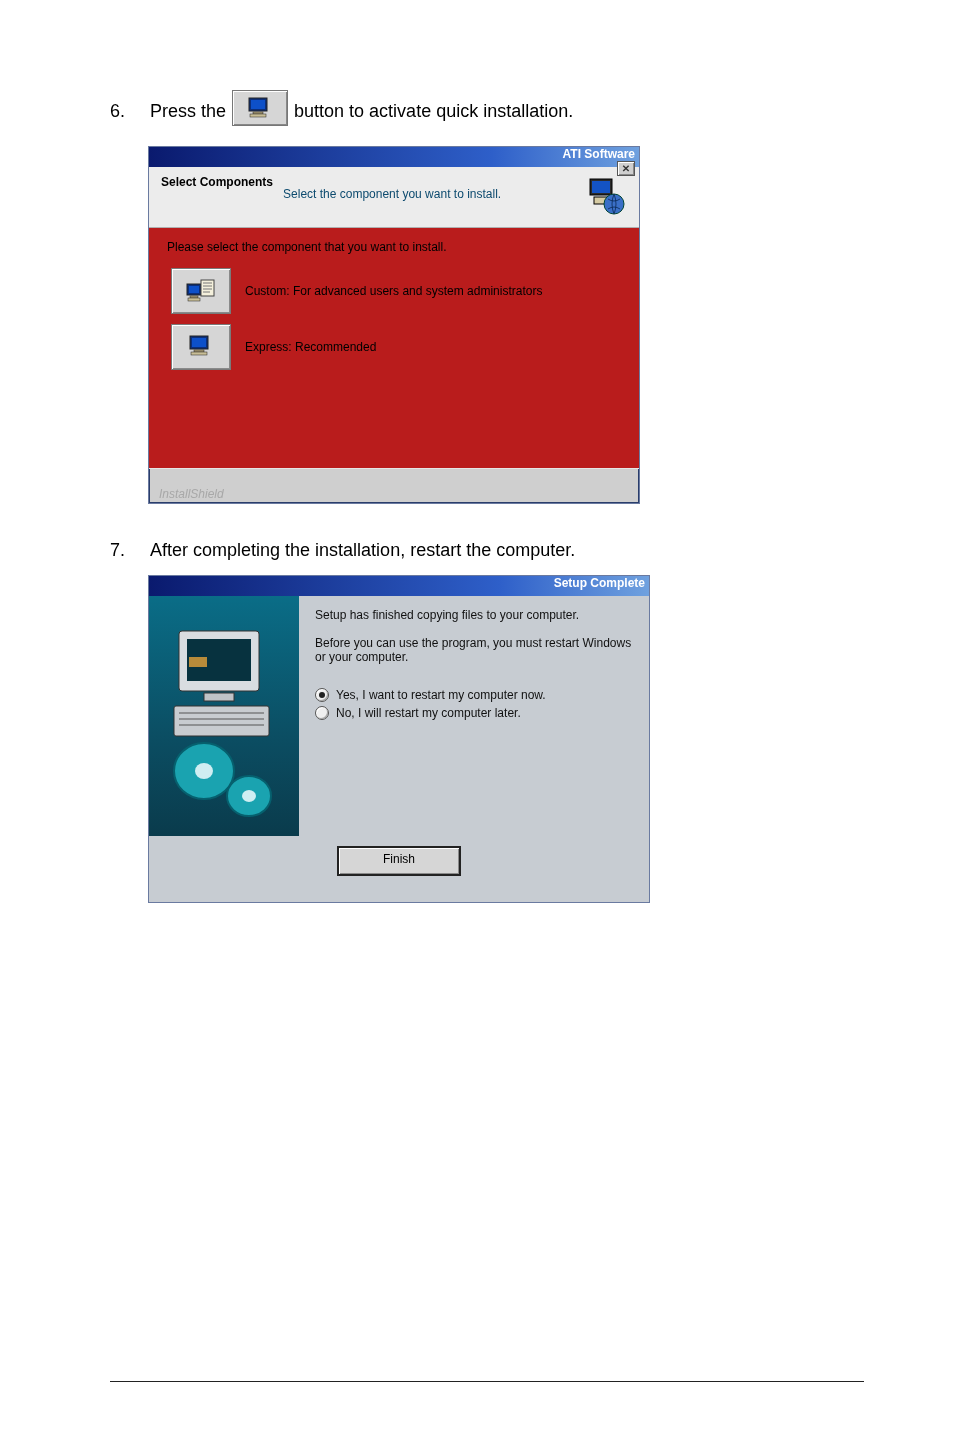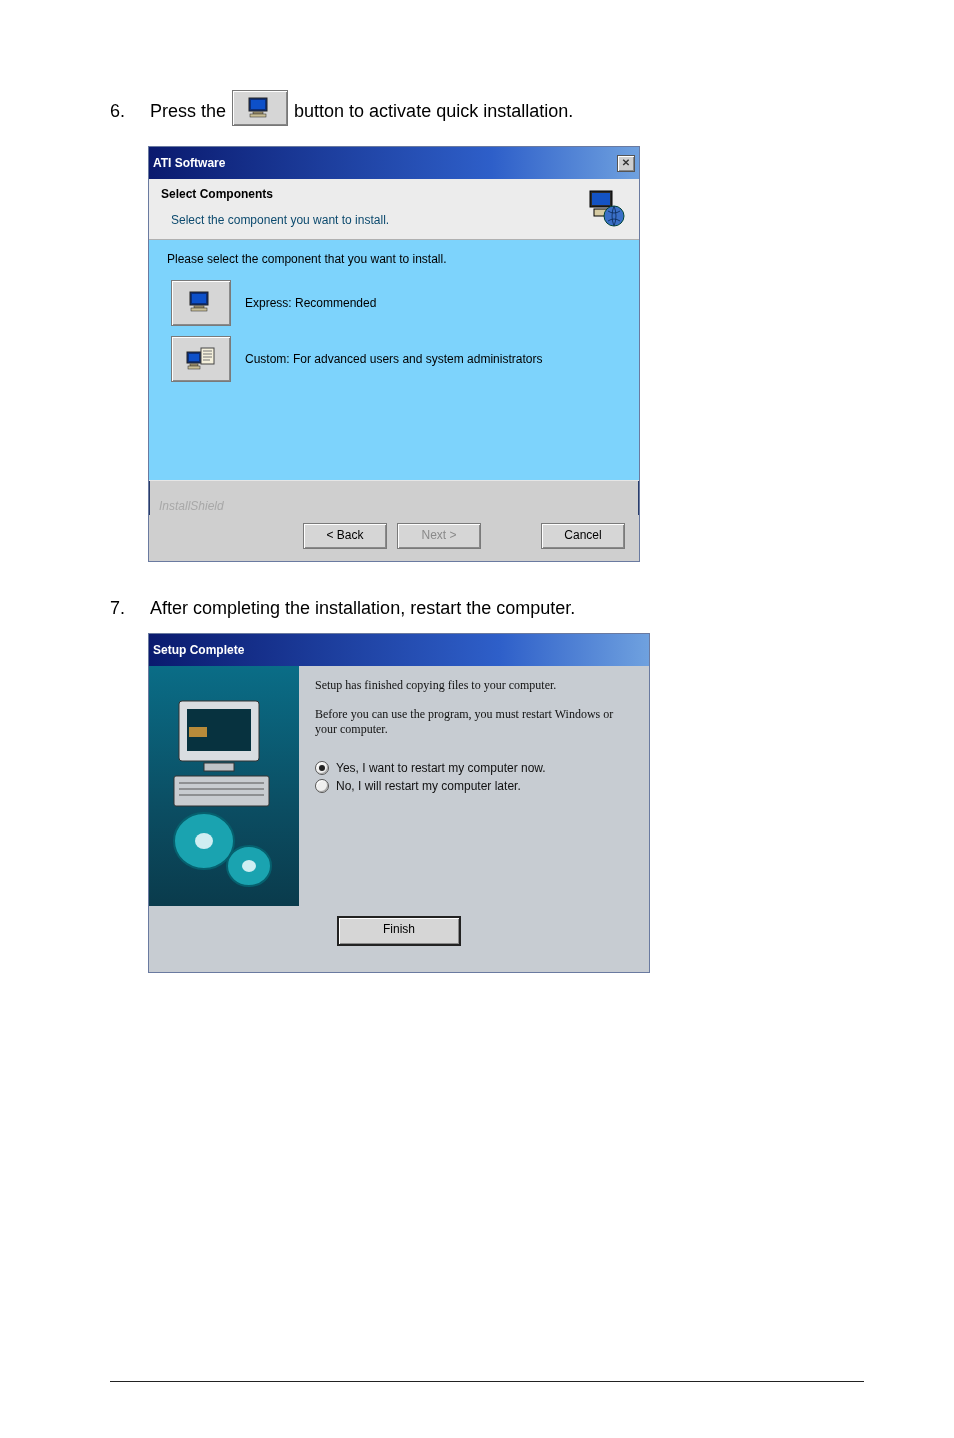"ATI Software" .titlebar { align-items: center -> flex-end; flex-direction: none -> column; height: 32px -> 20px }
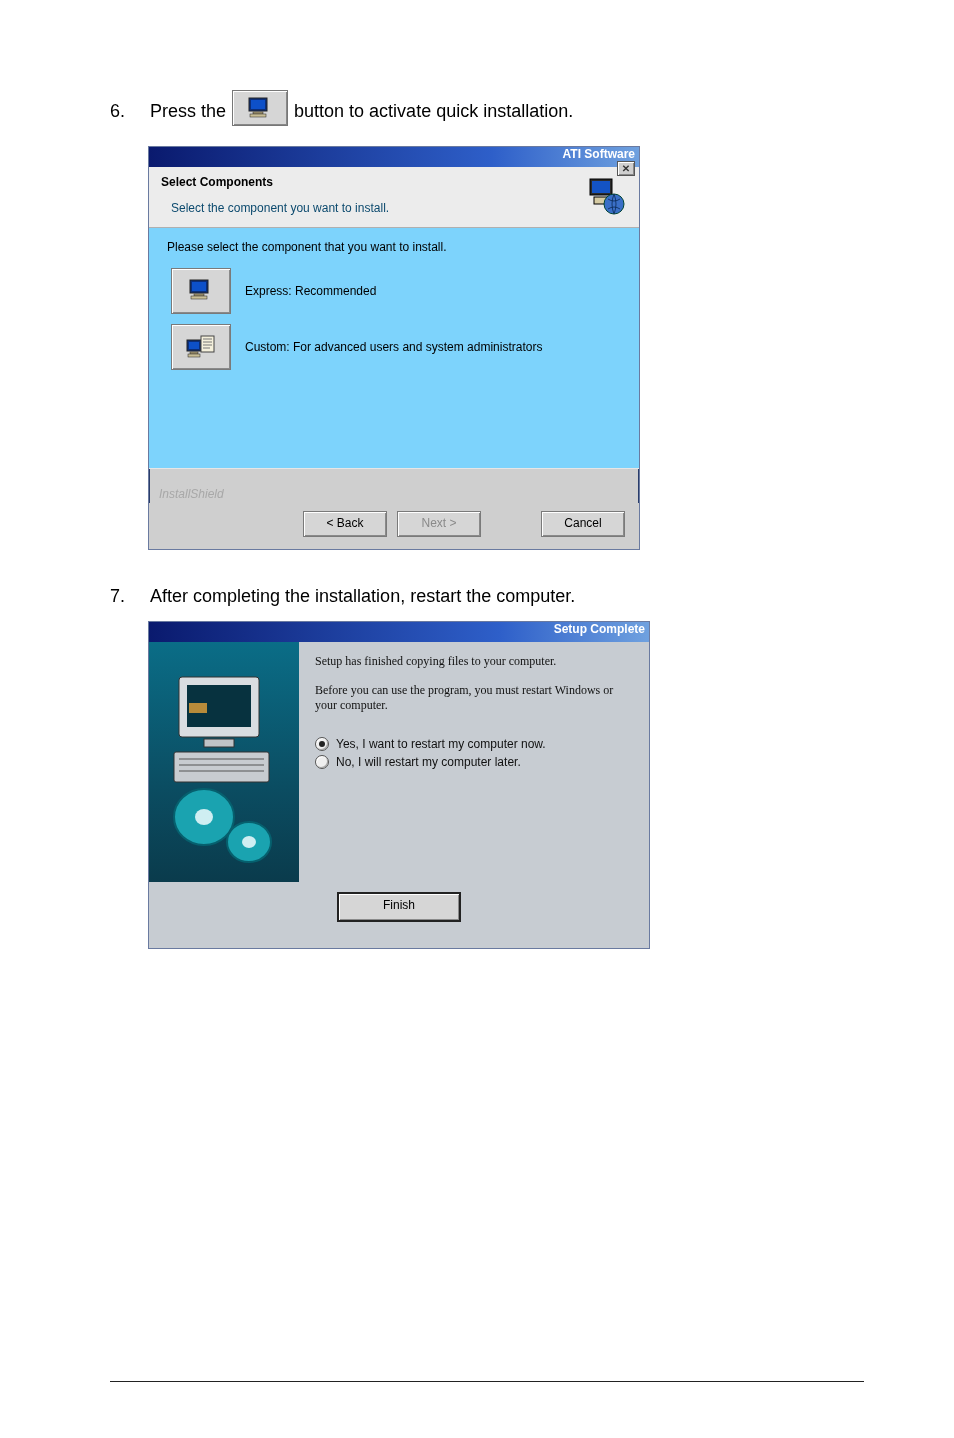"Select Components" .header-texts { flex-direction: column -> row }
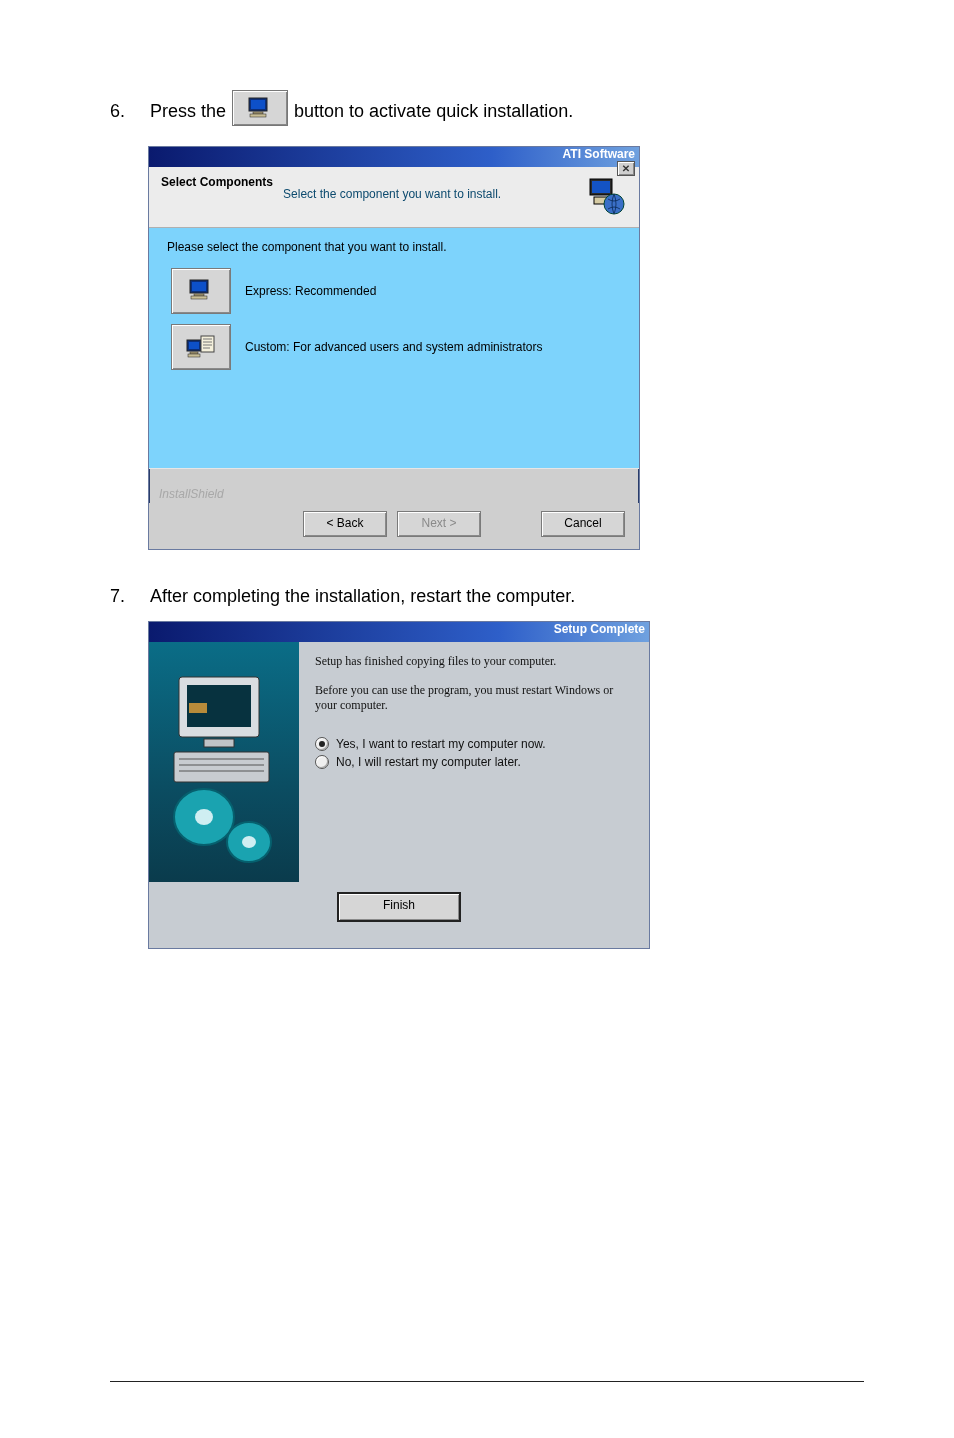"Please select the component that" .body-pane { background: #7dd3fc -> #b91c1c }
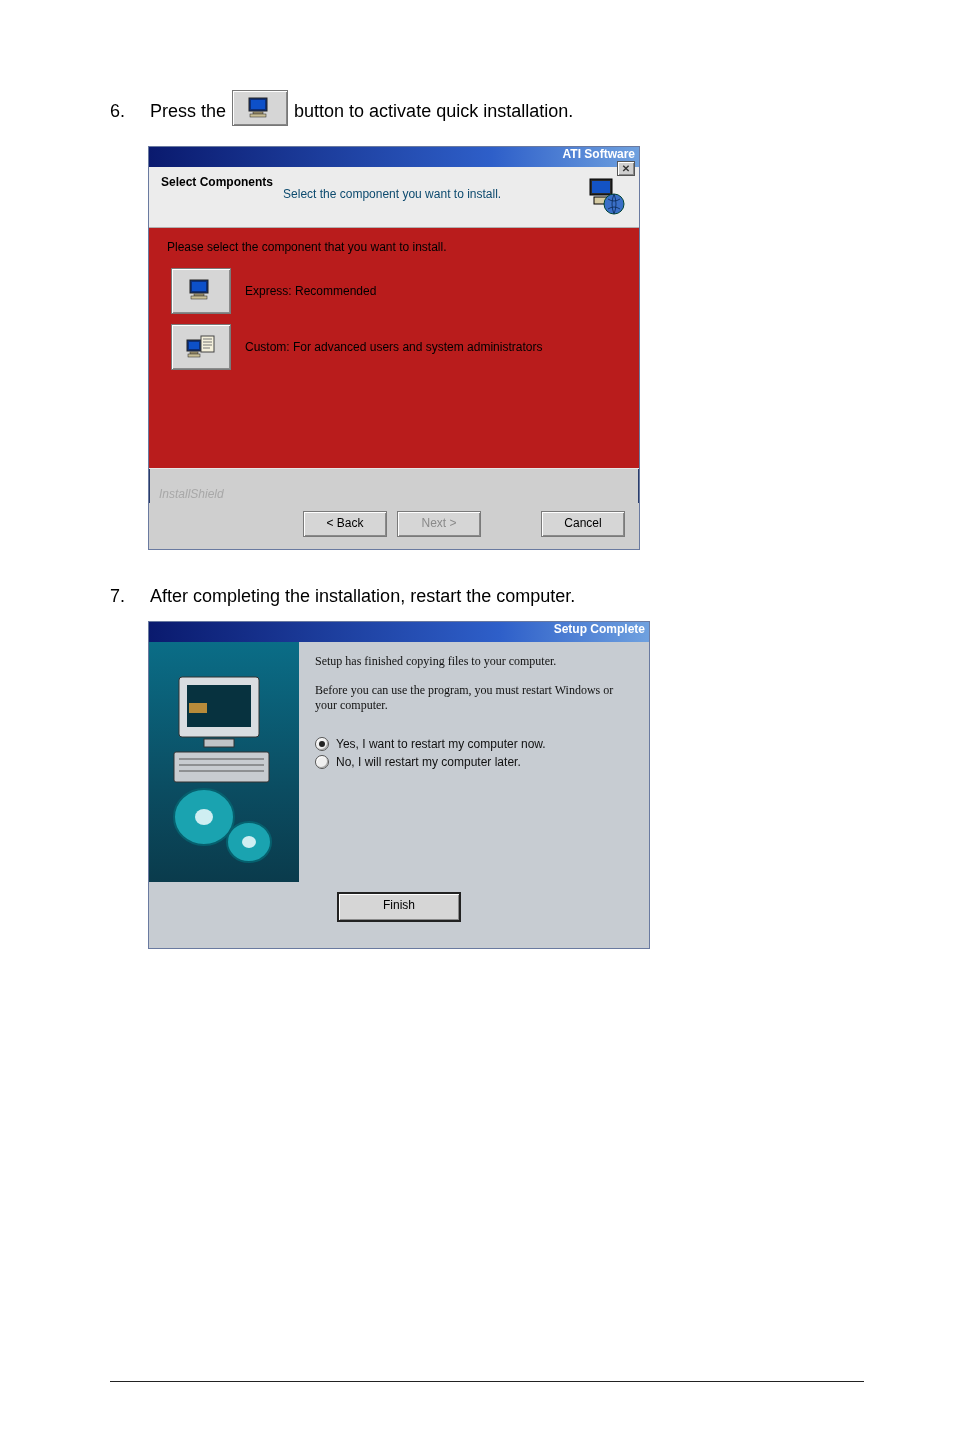"Express: Recommended" div.opt-row { order: before "Custom: For advanced users and" -> after "Custom: For advanced users and" }
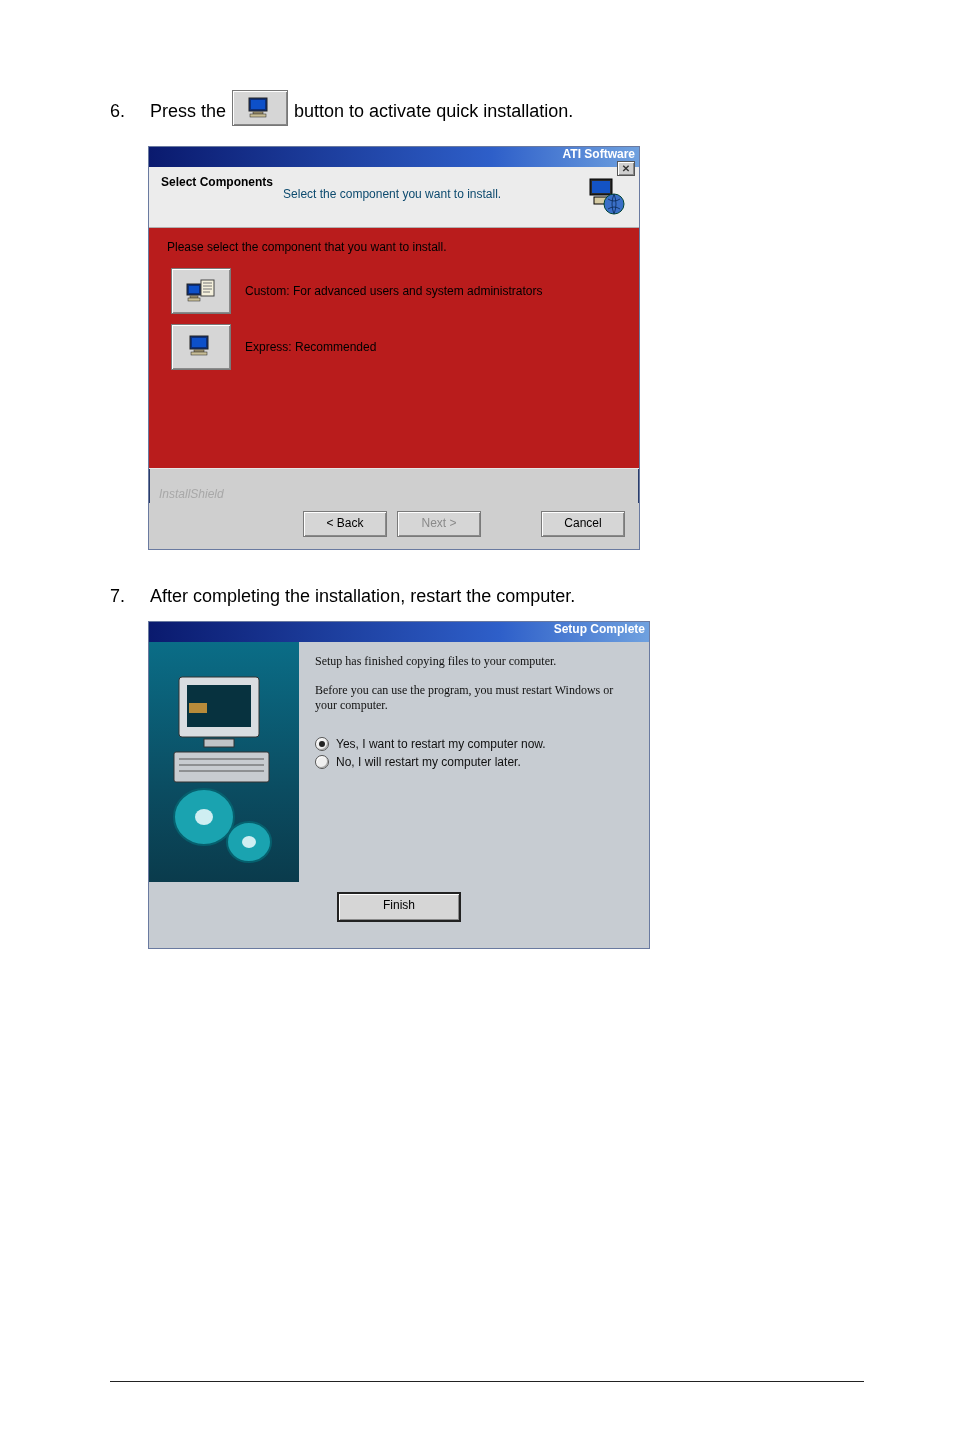"< Back" div.btn-row { html: <div> <div>&lt; Back</div> <div>Next &gt;</div> <div></div> <div>Cancel</div> </div> -> none }
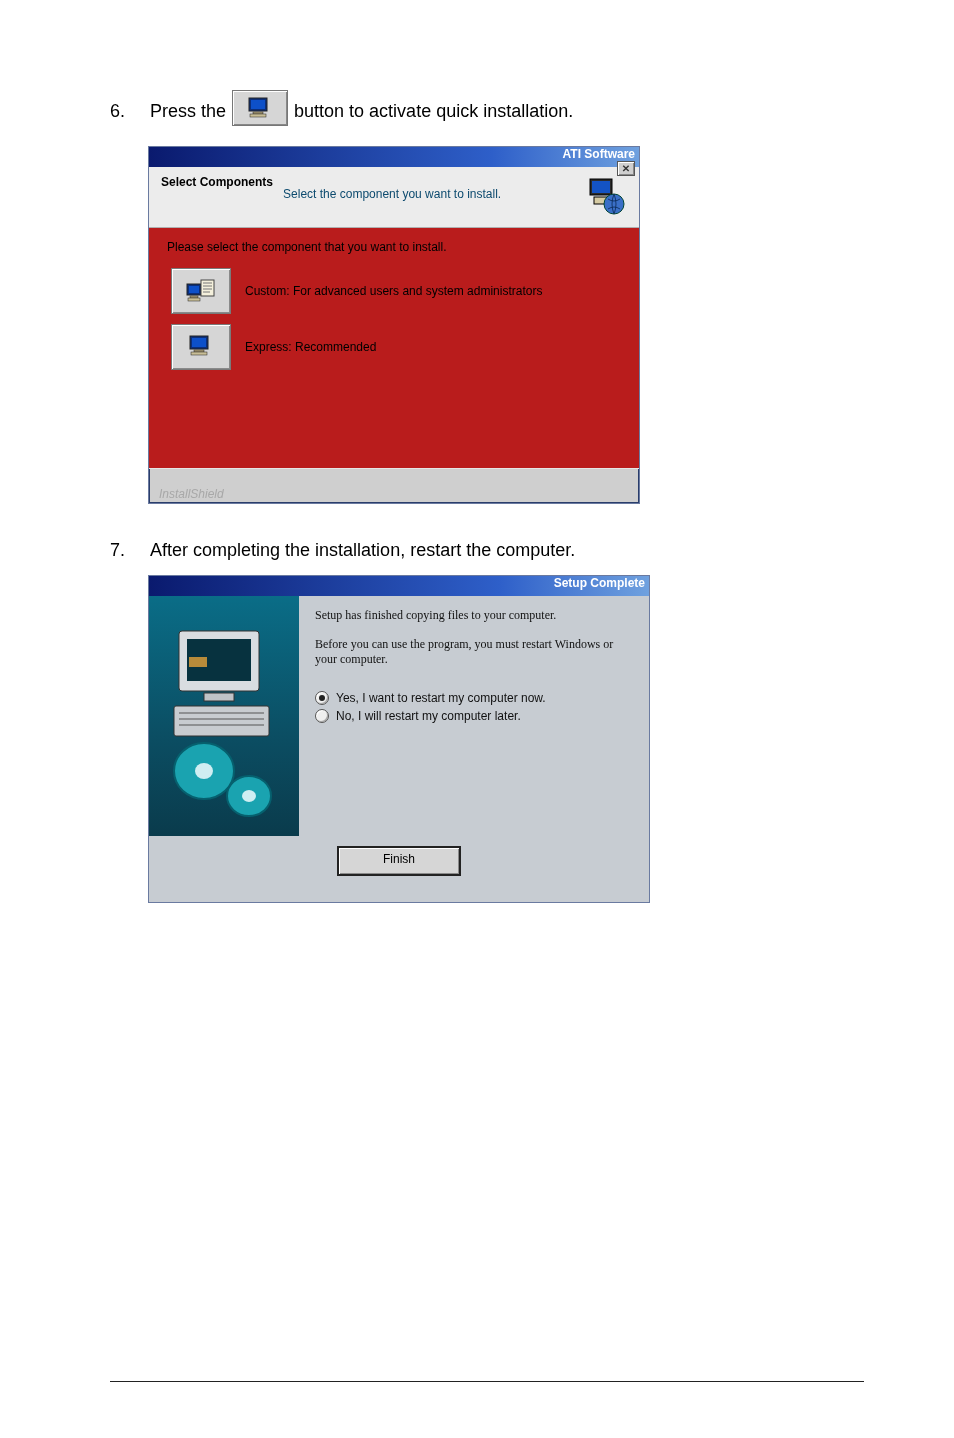"Setup has finished copying files" .setup-right p { font-family: Liberation Serif, serif -> none }
